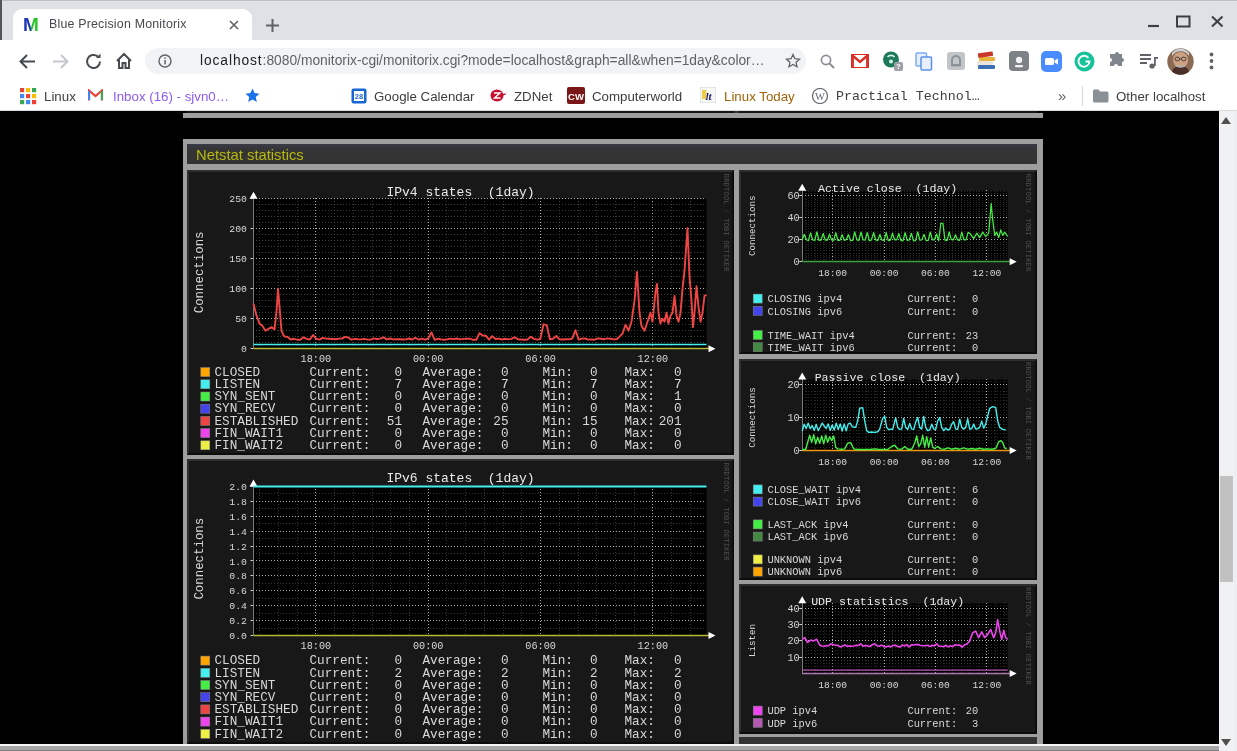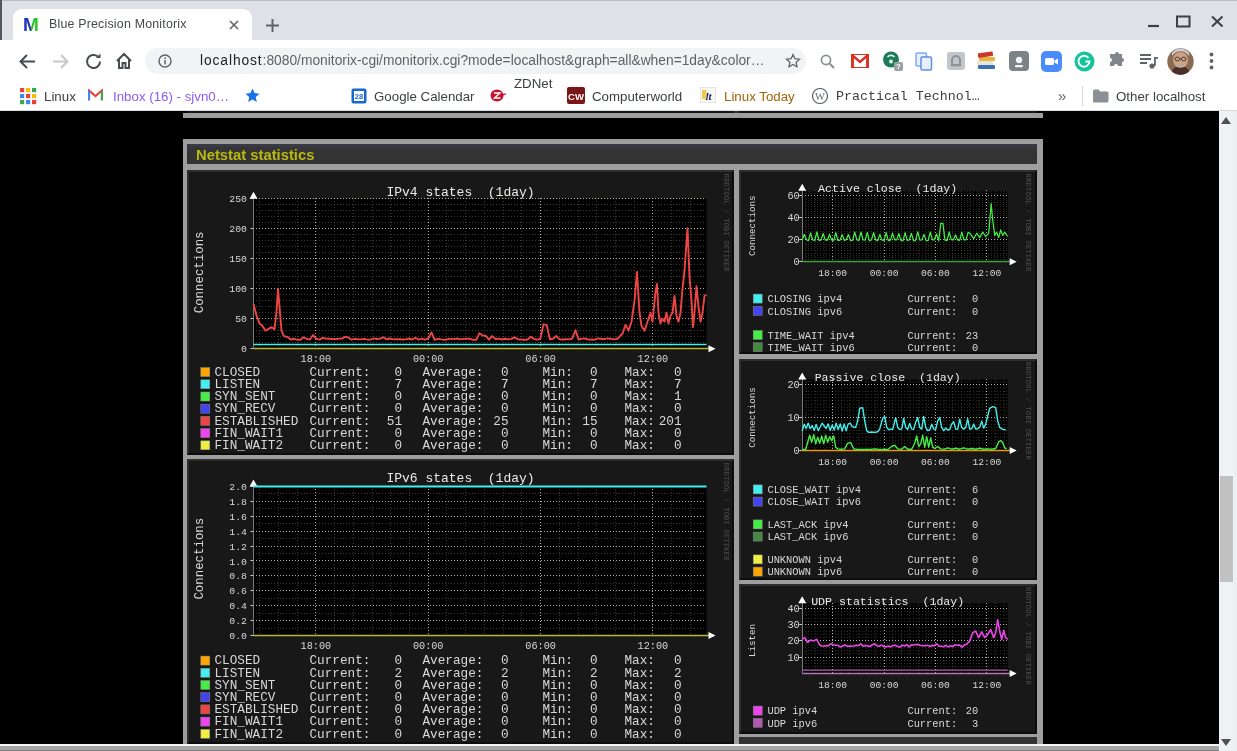"ZDNet" div.abs { top: 76px -> 89px }
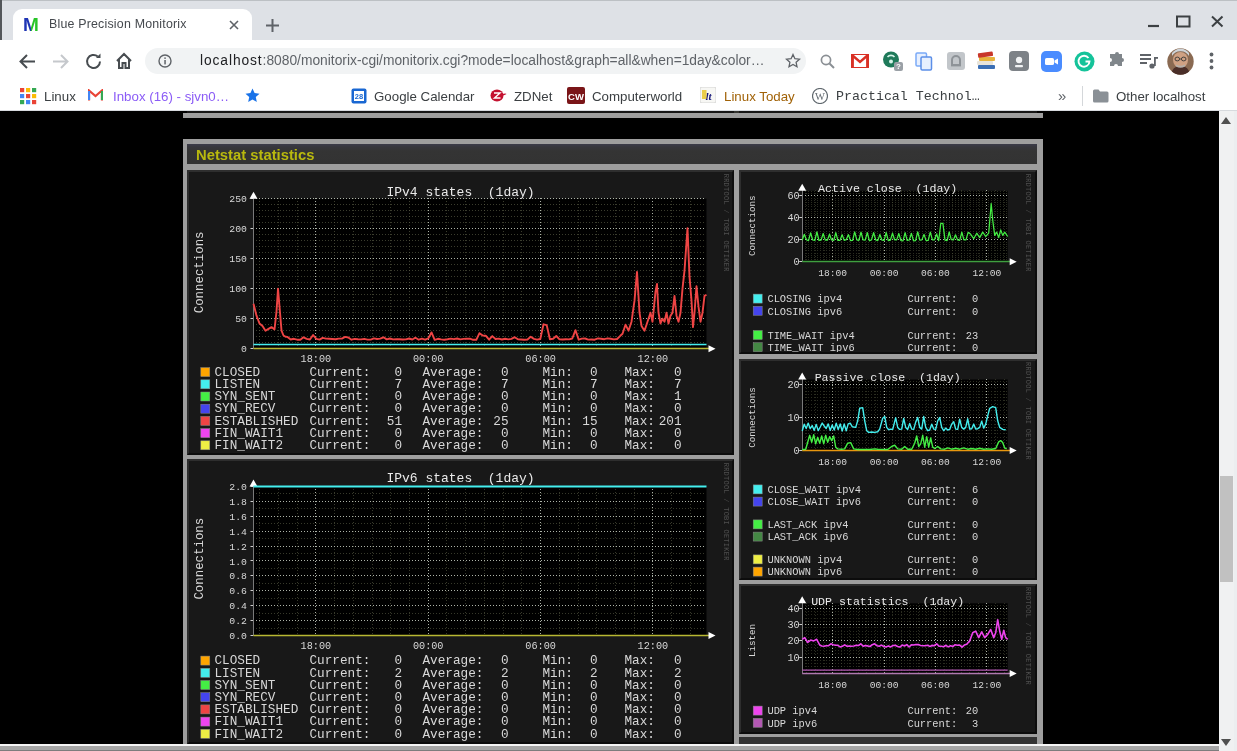"Netstat statistics" div.abs { font-weight: bold -> normal }
